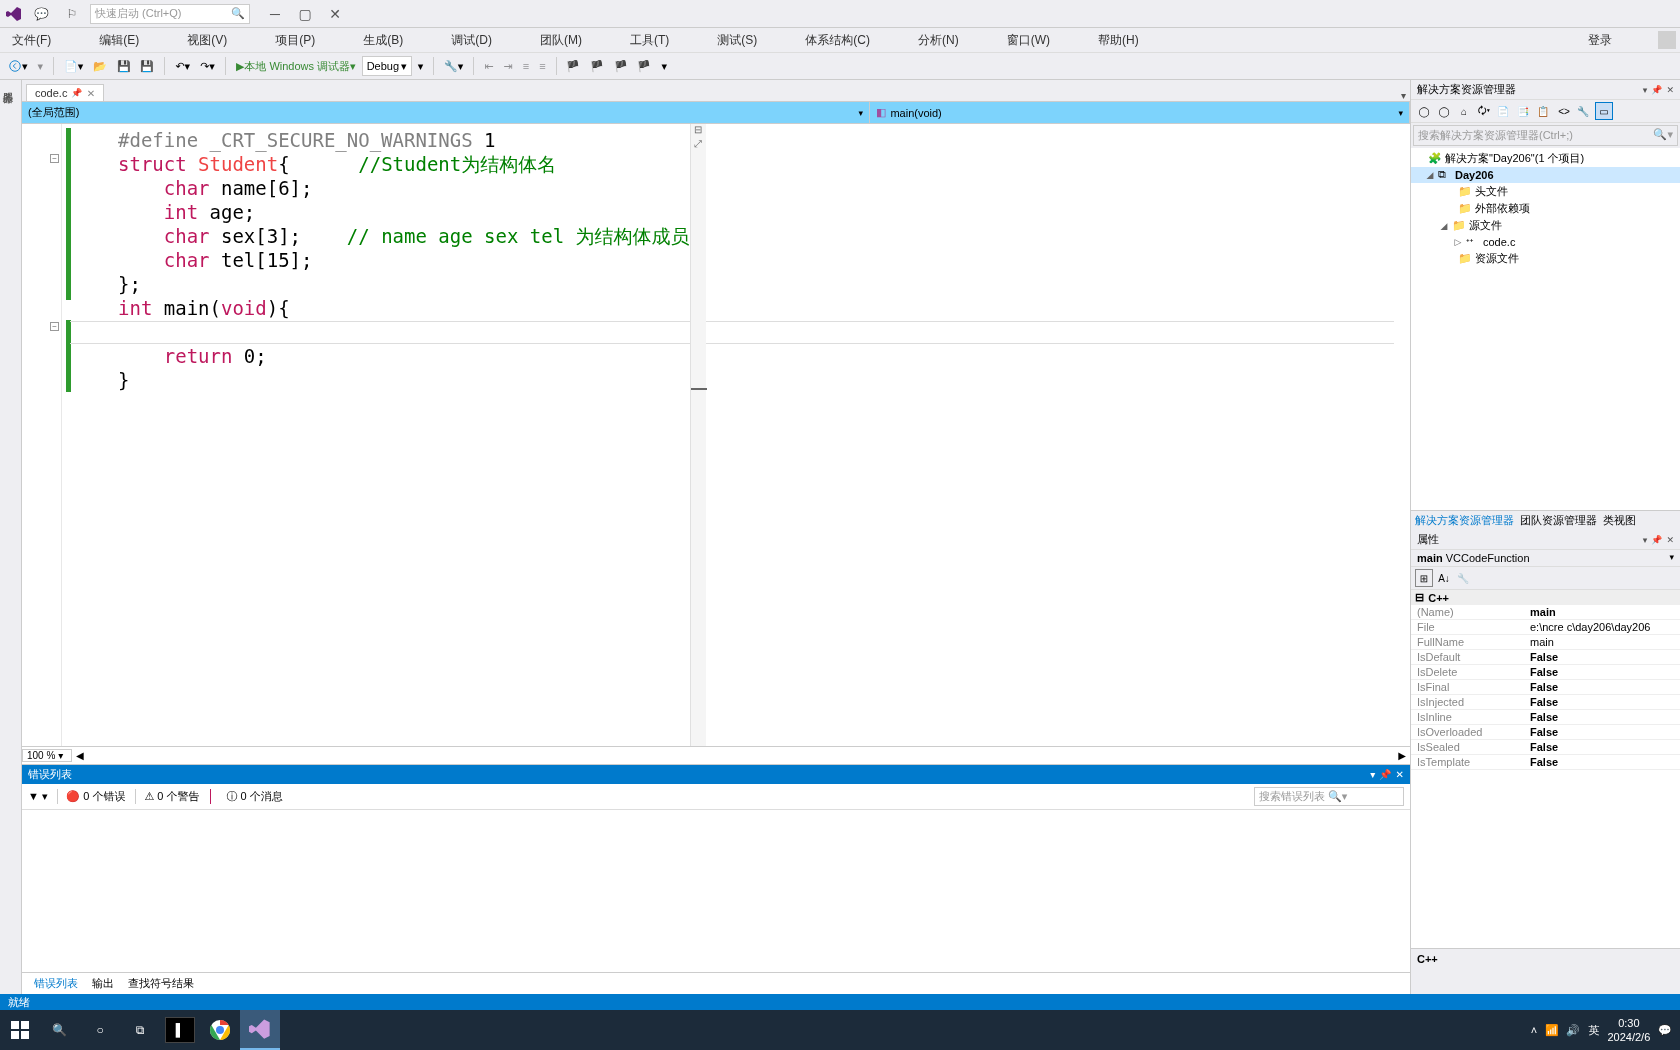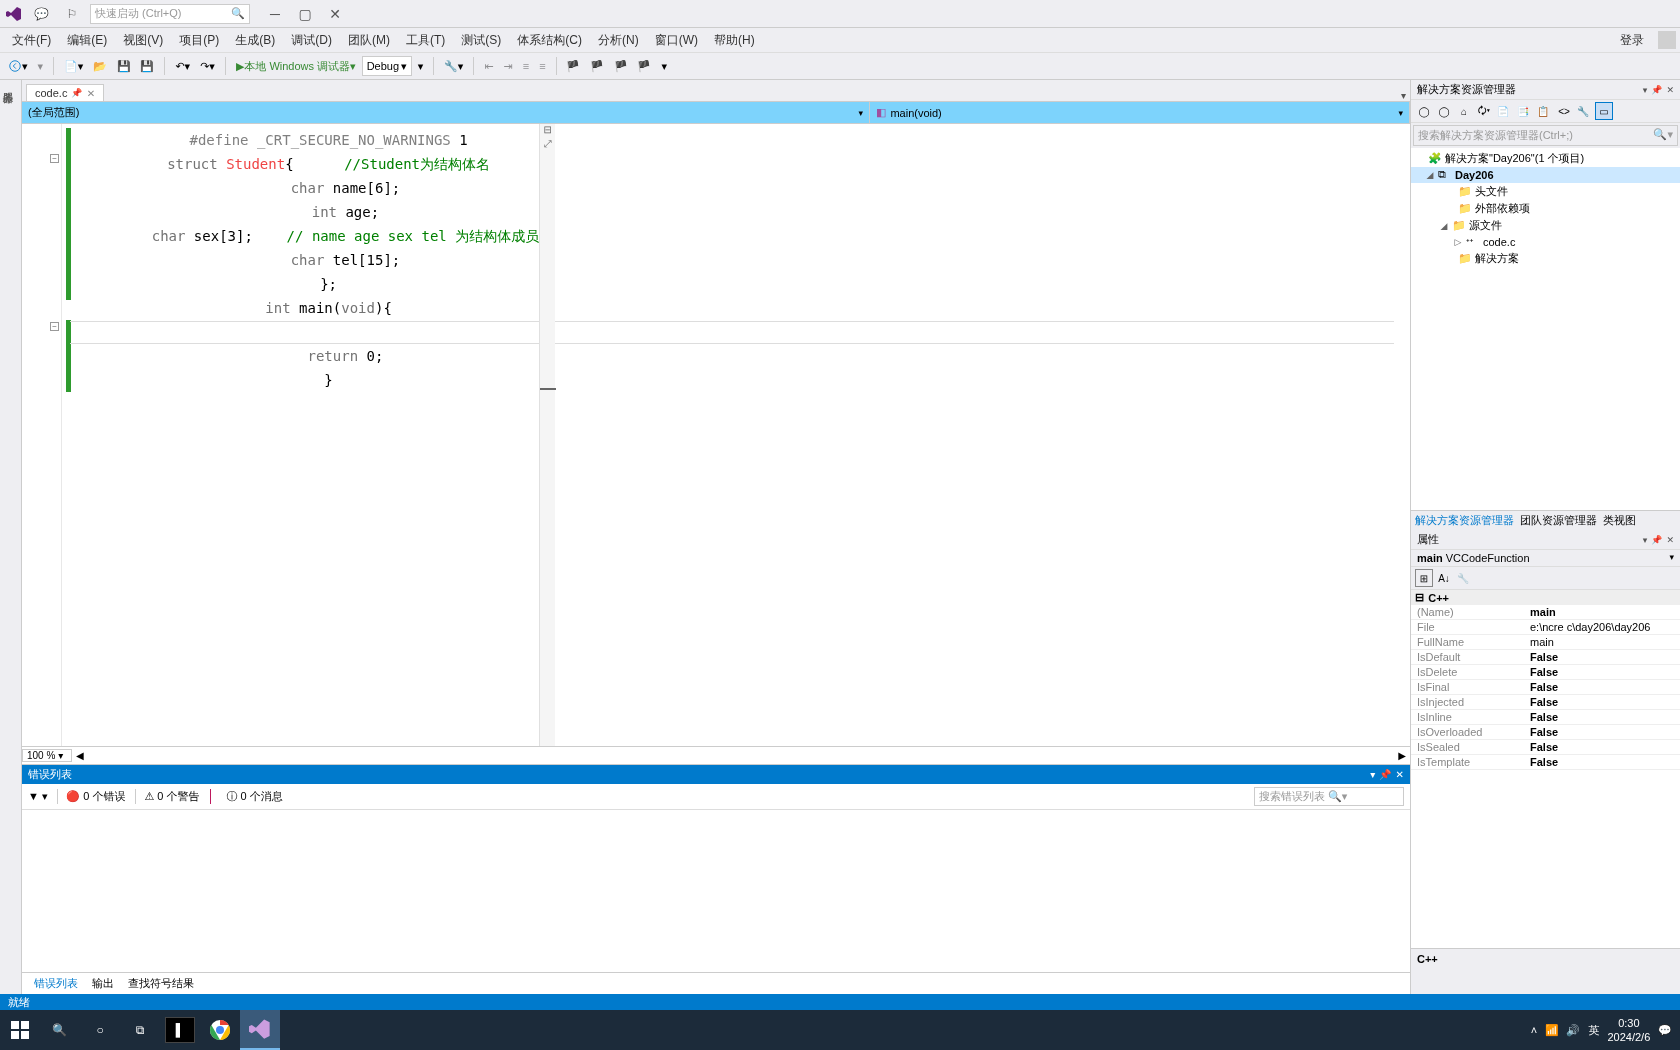"文件(F)" .menubar { gap: none -> 32px }
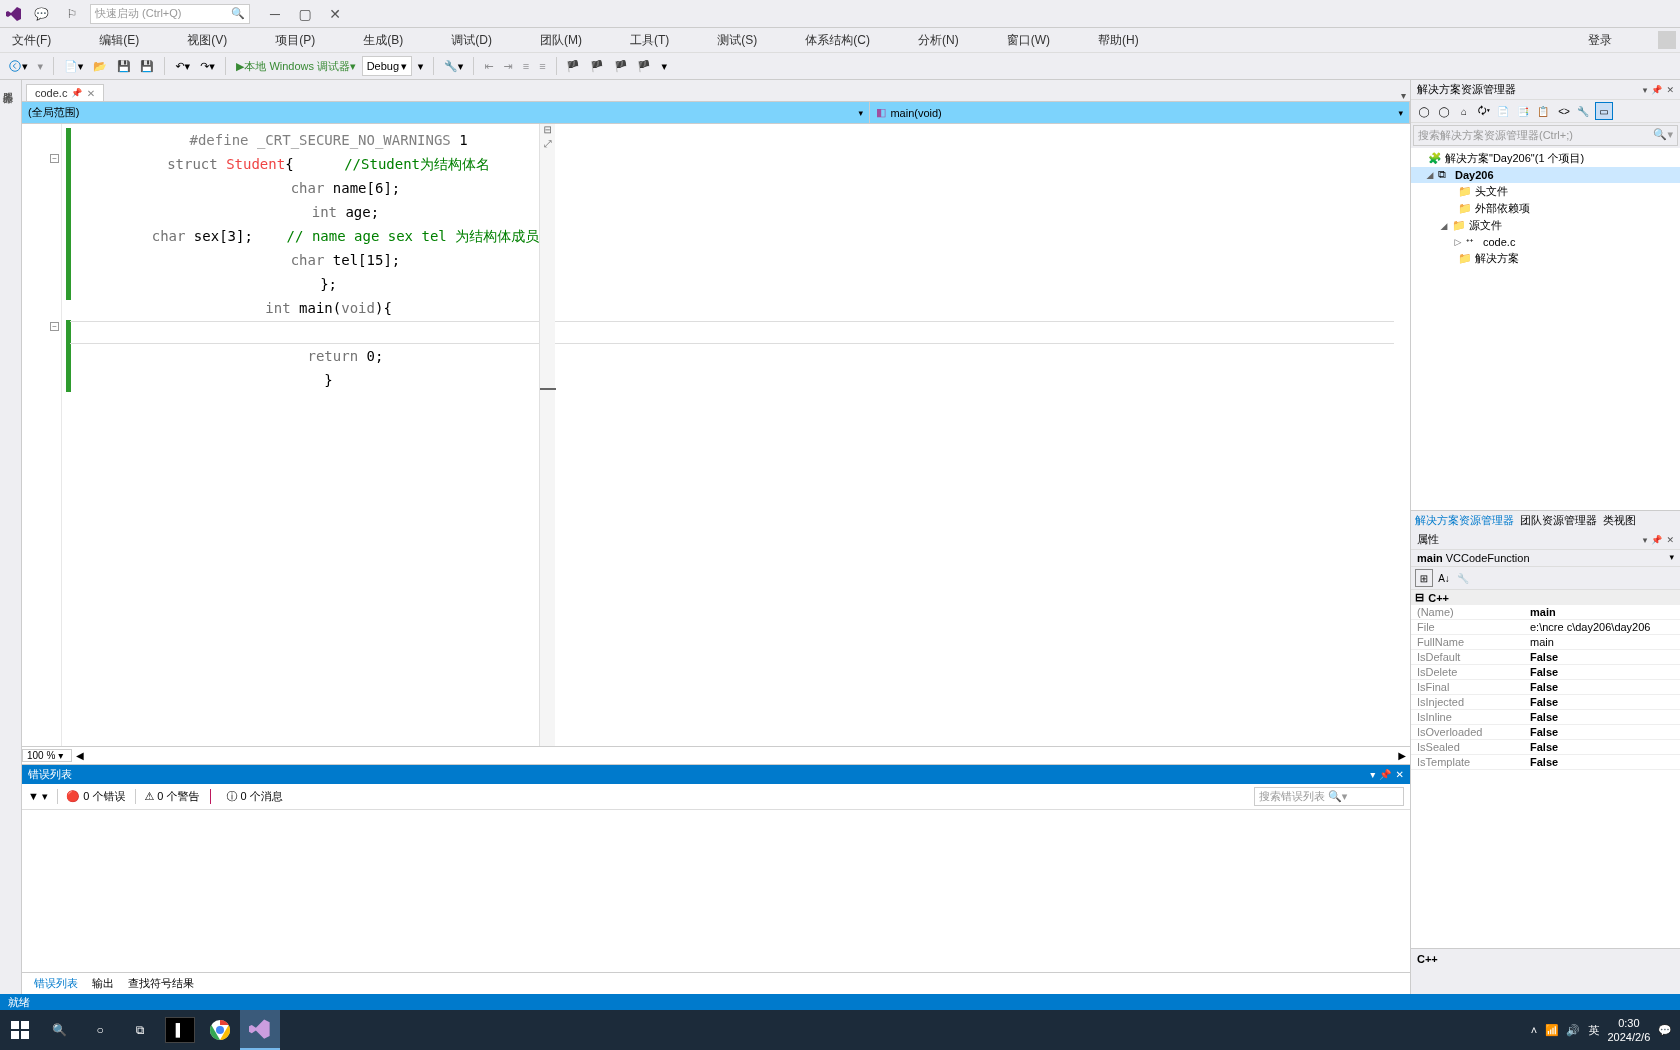"#define _CRT_SECURE_NO_WARNINGS 1" .code-lines { font-size: 14px -> 19px; text-align: center -> none }
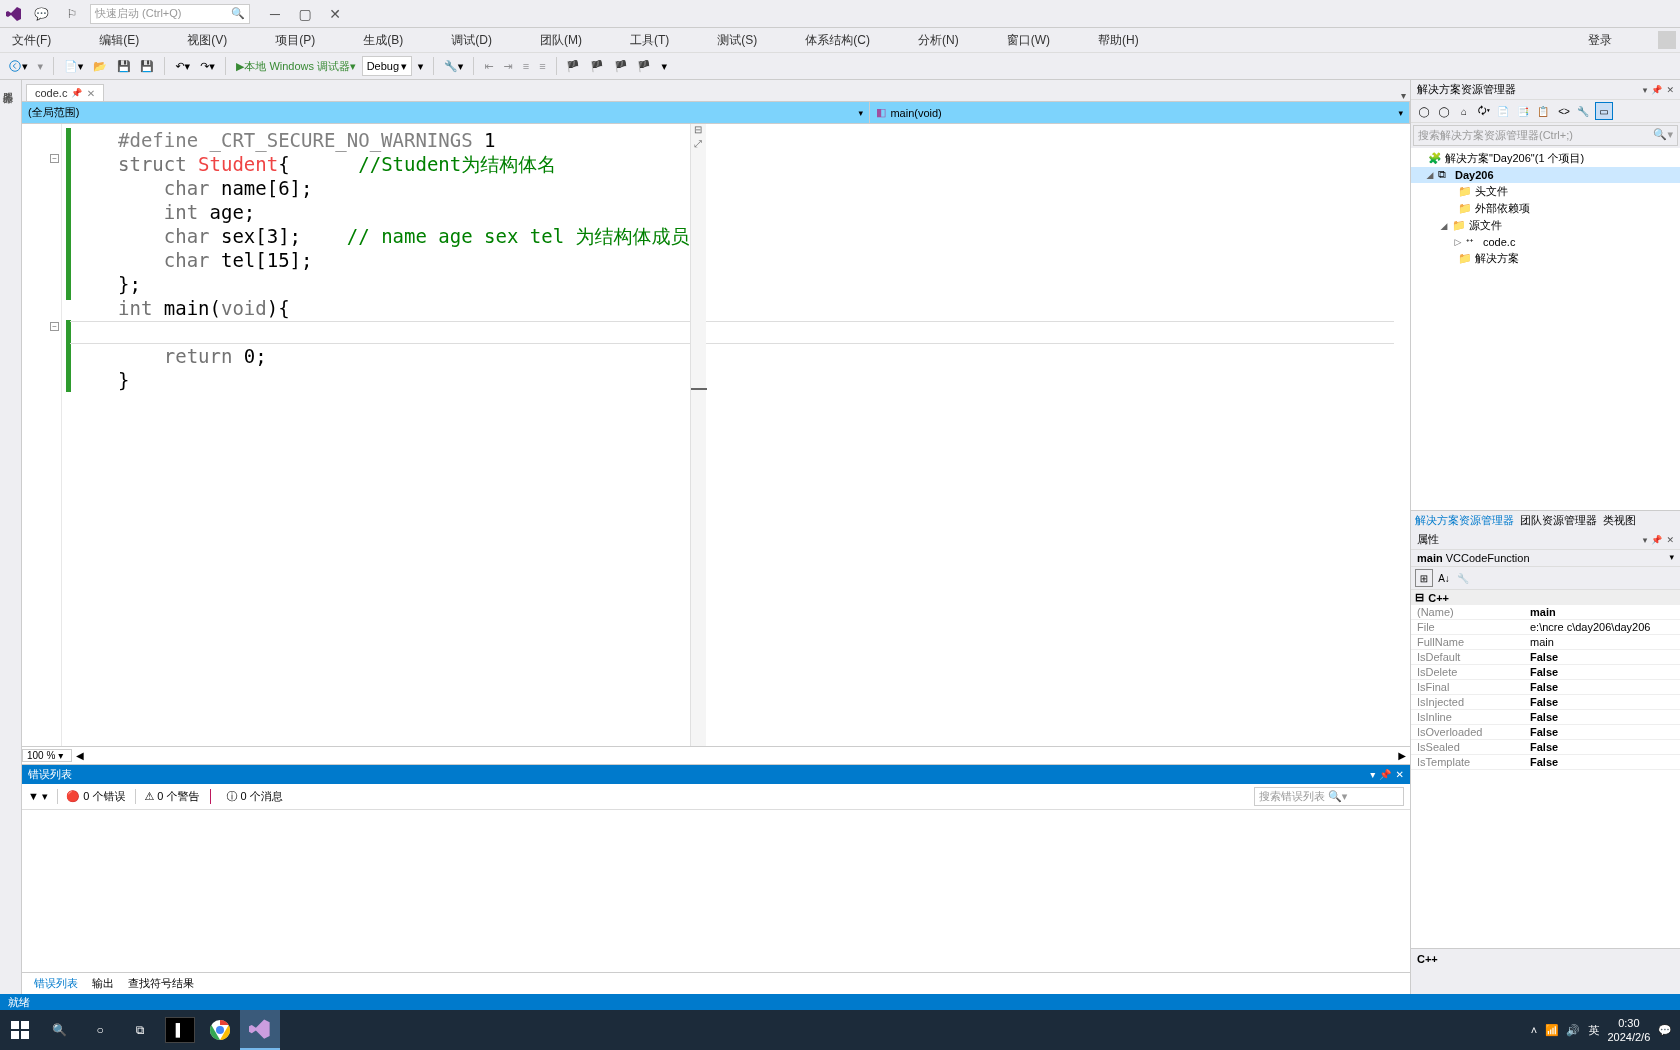"struct" .kw { color: #737373 -> #be185d }
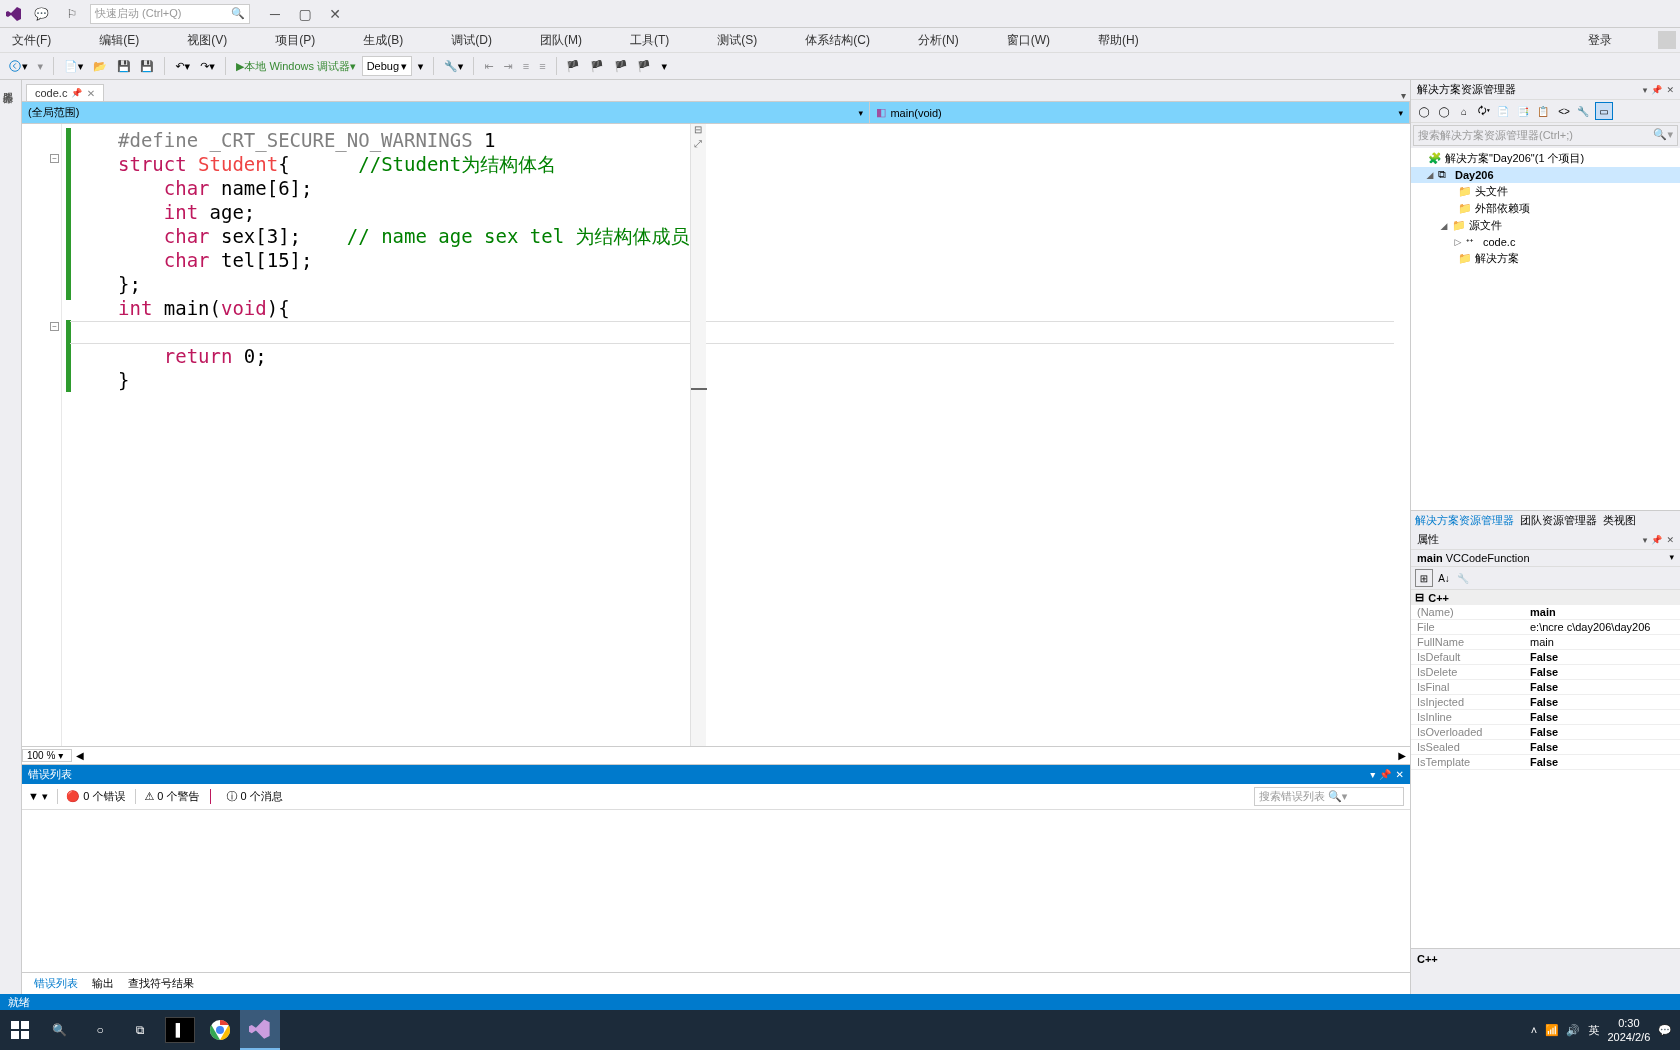"解决方案" span { text: 解决方案 -> 资源文件 }
